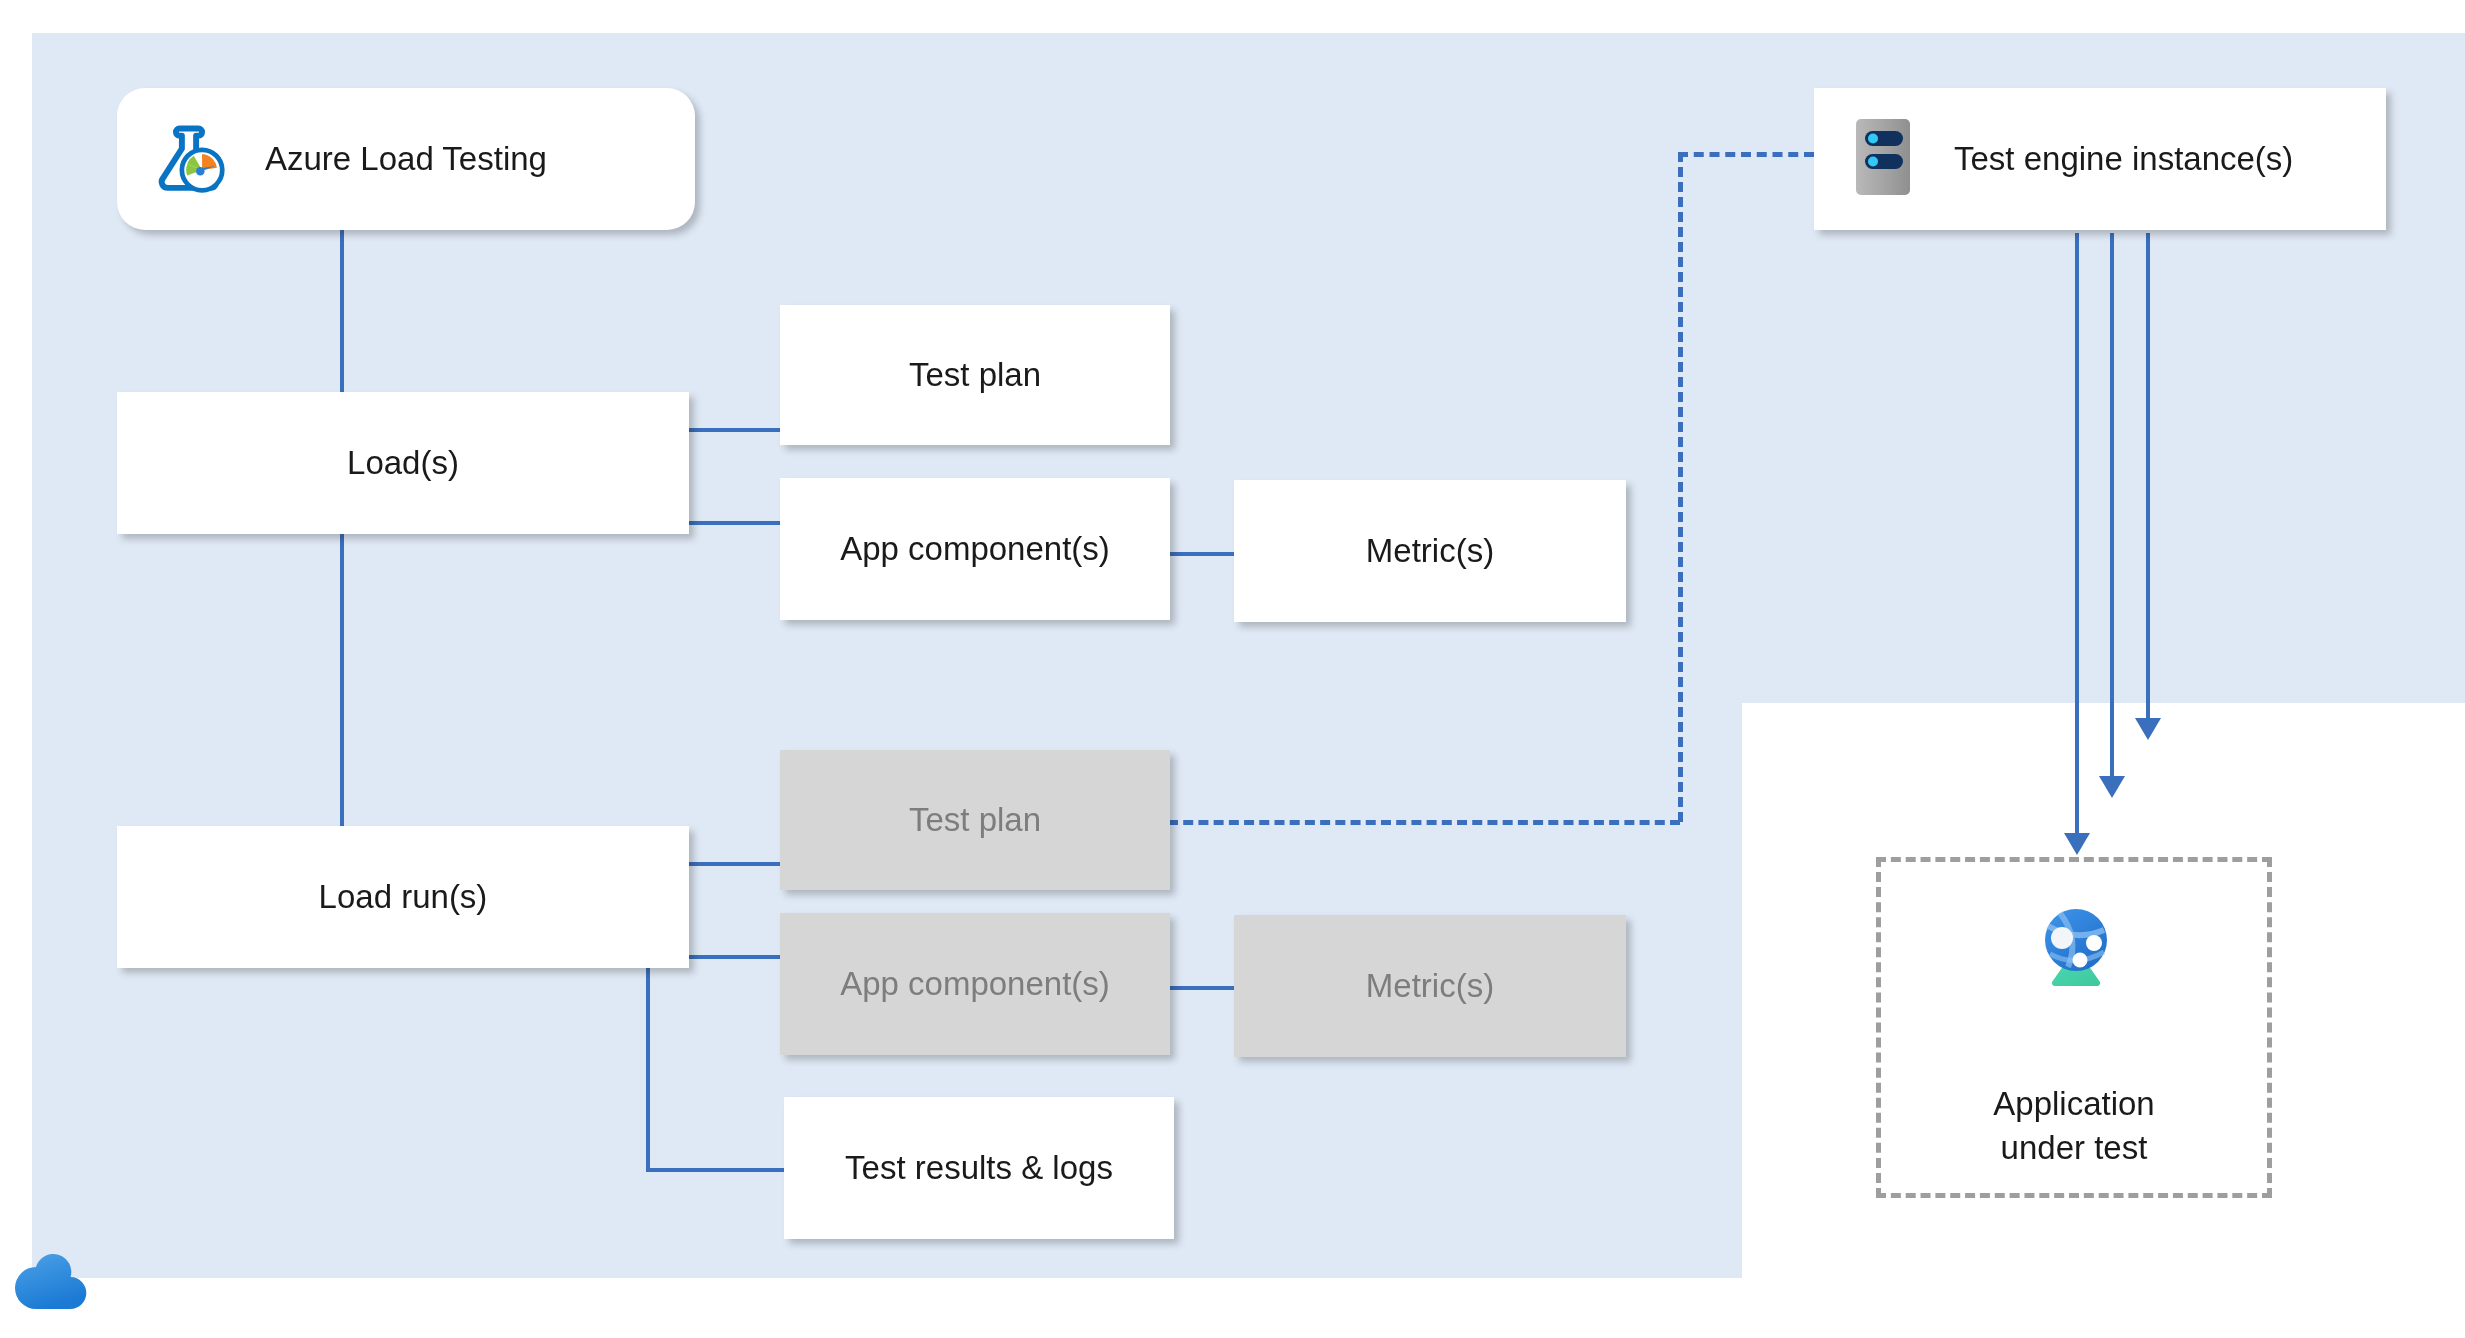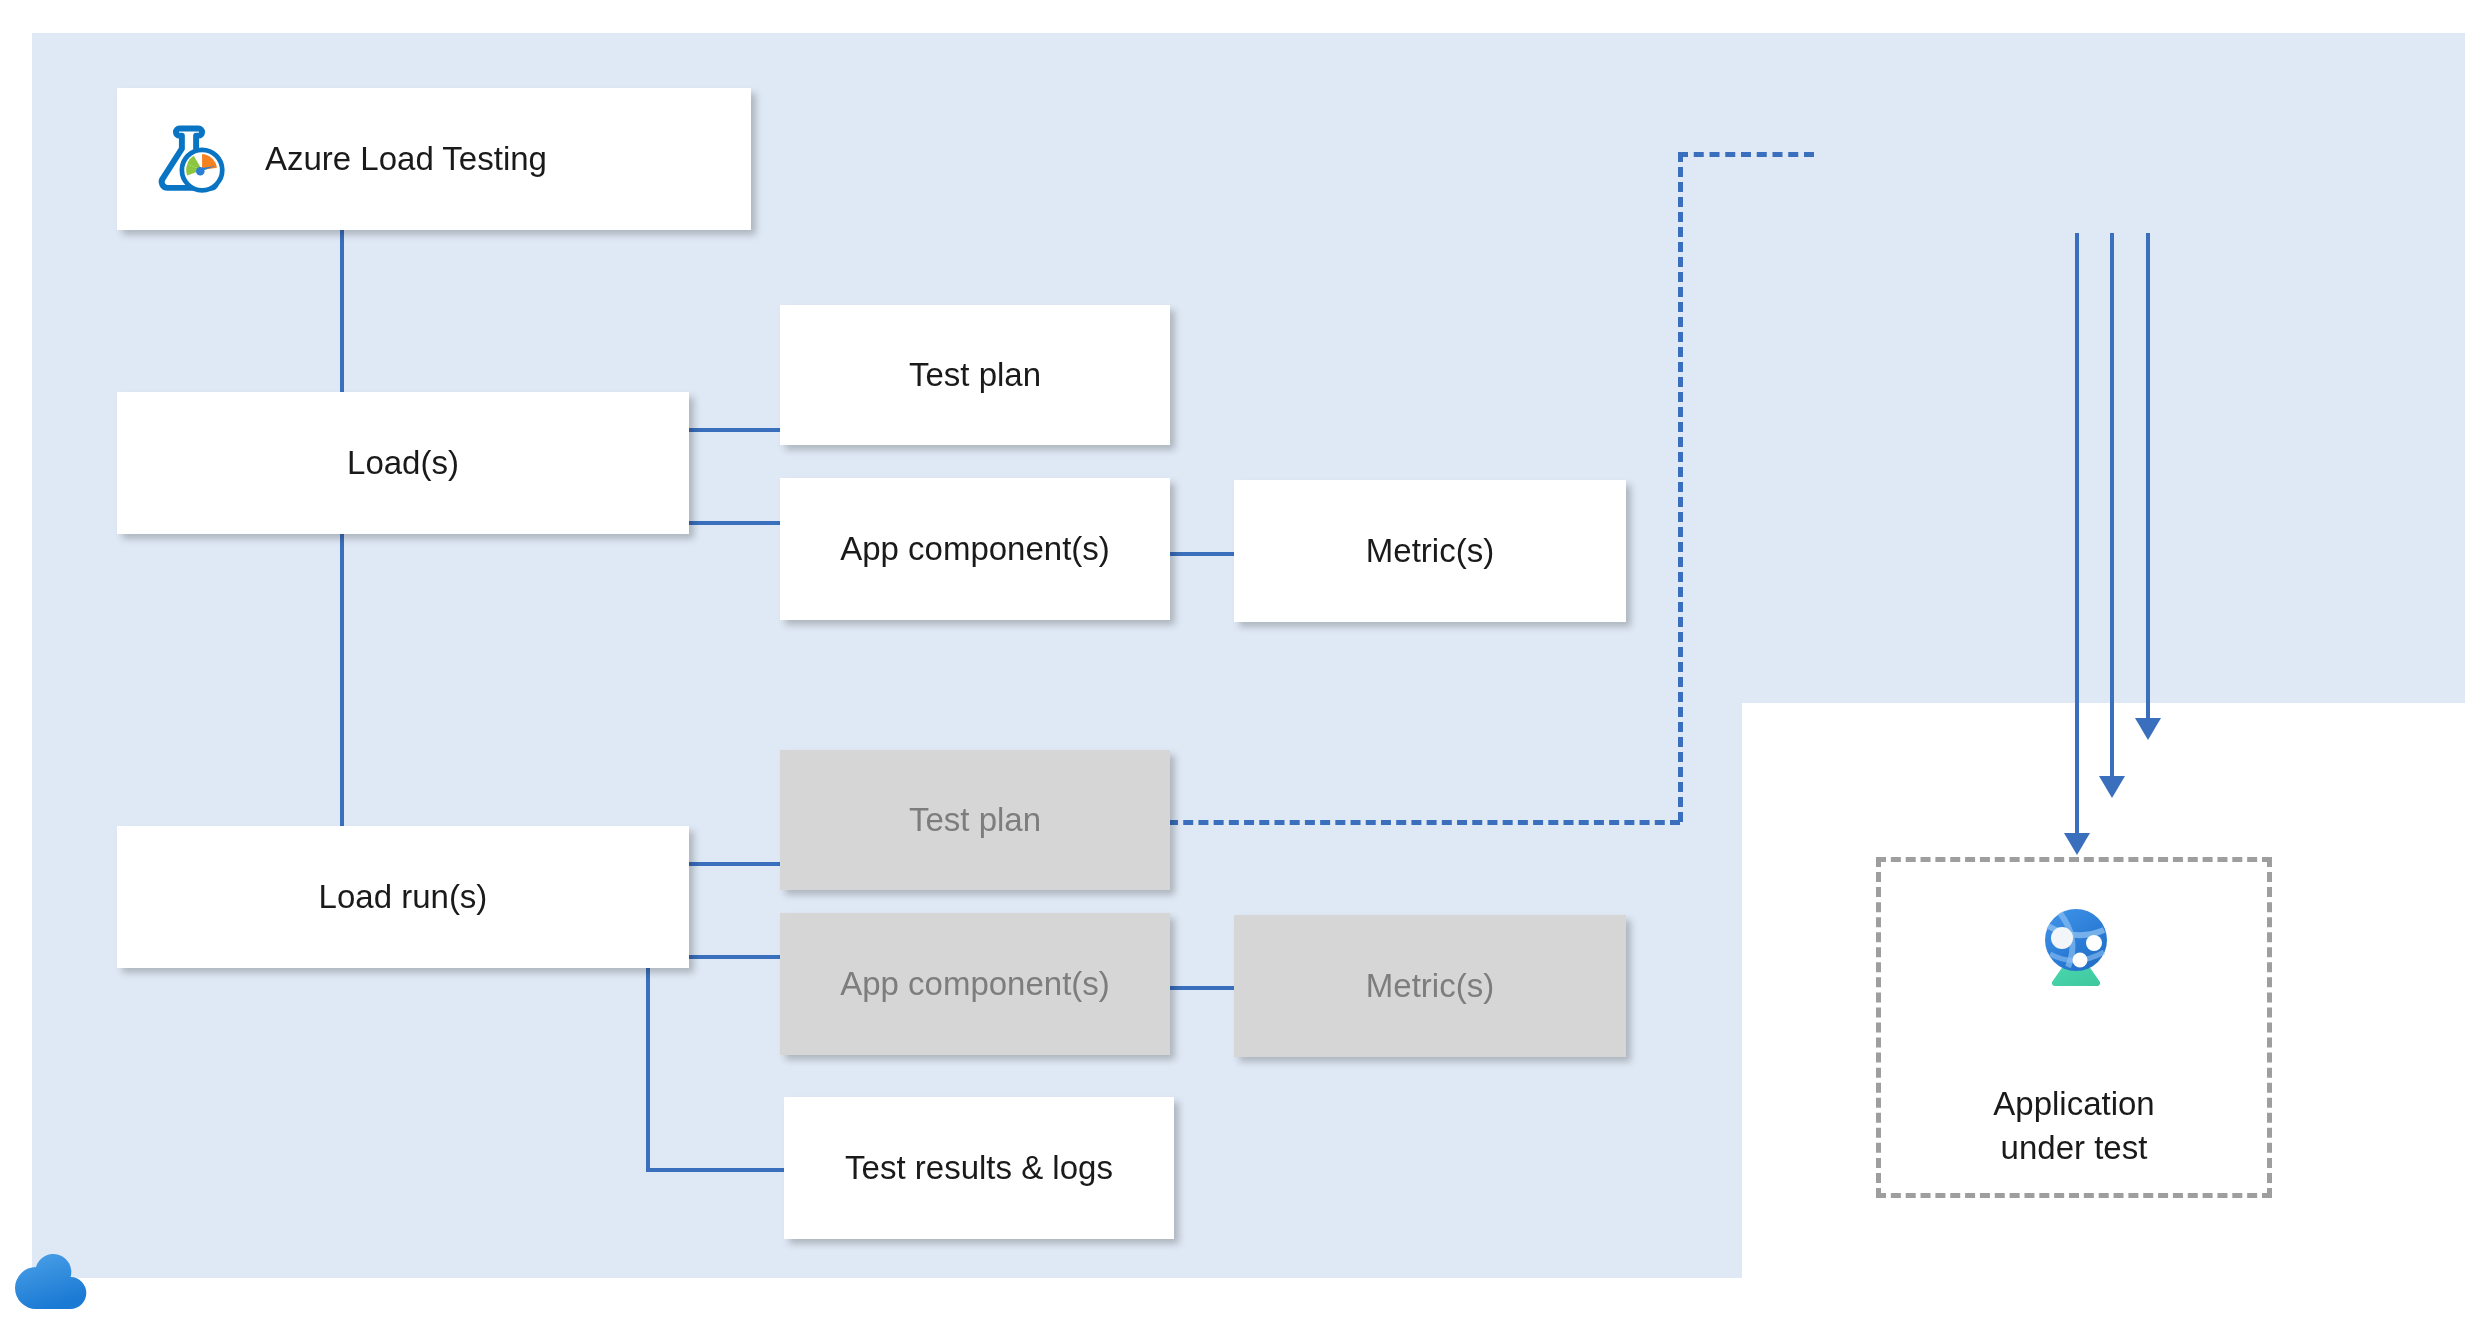"Azure Load Testing" div.node { border-radius: none -> 28px; width: 634px -> 578px }
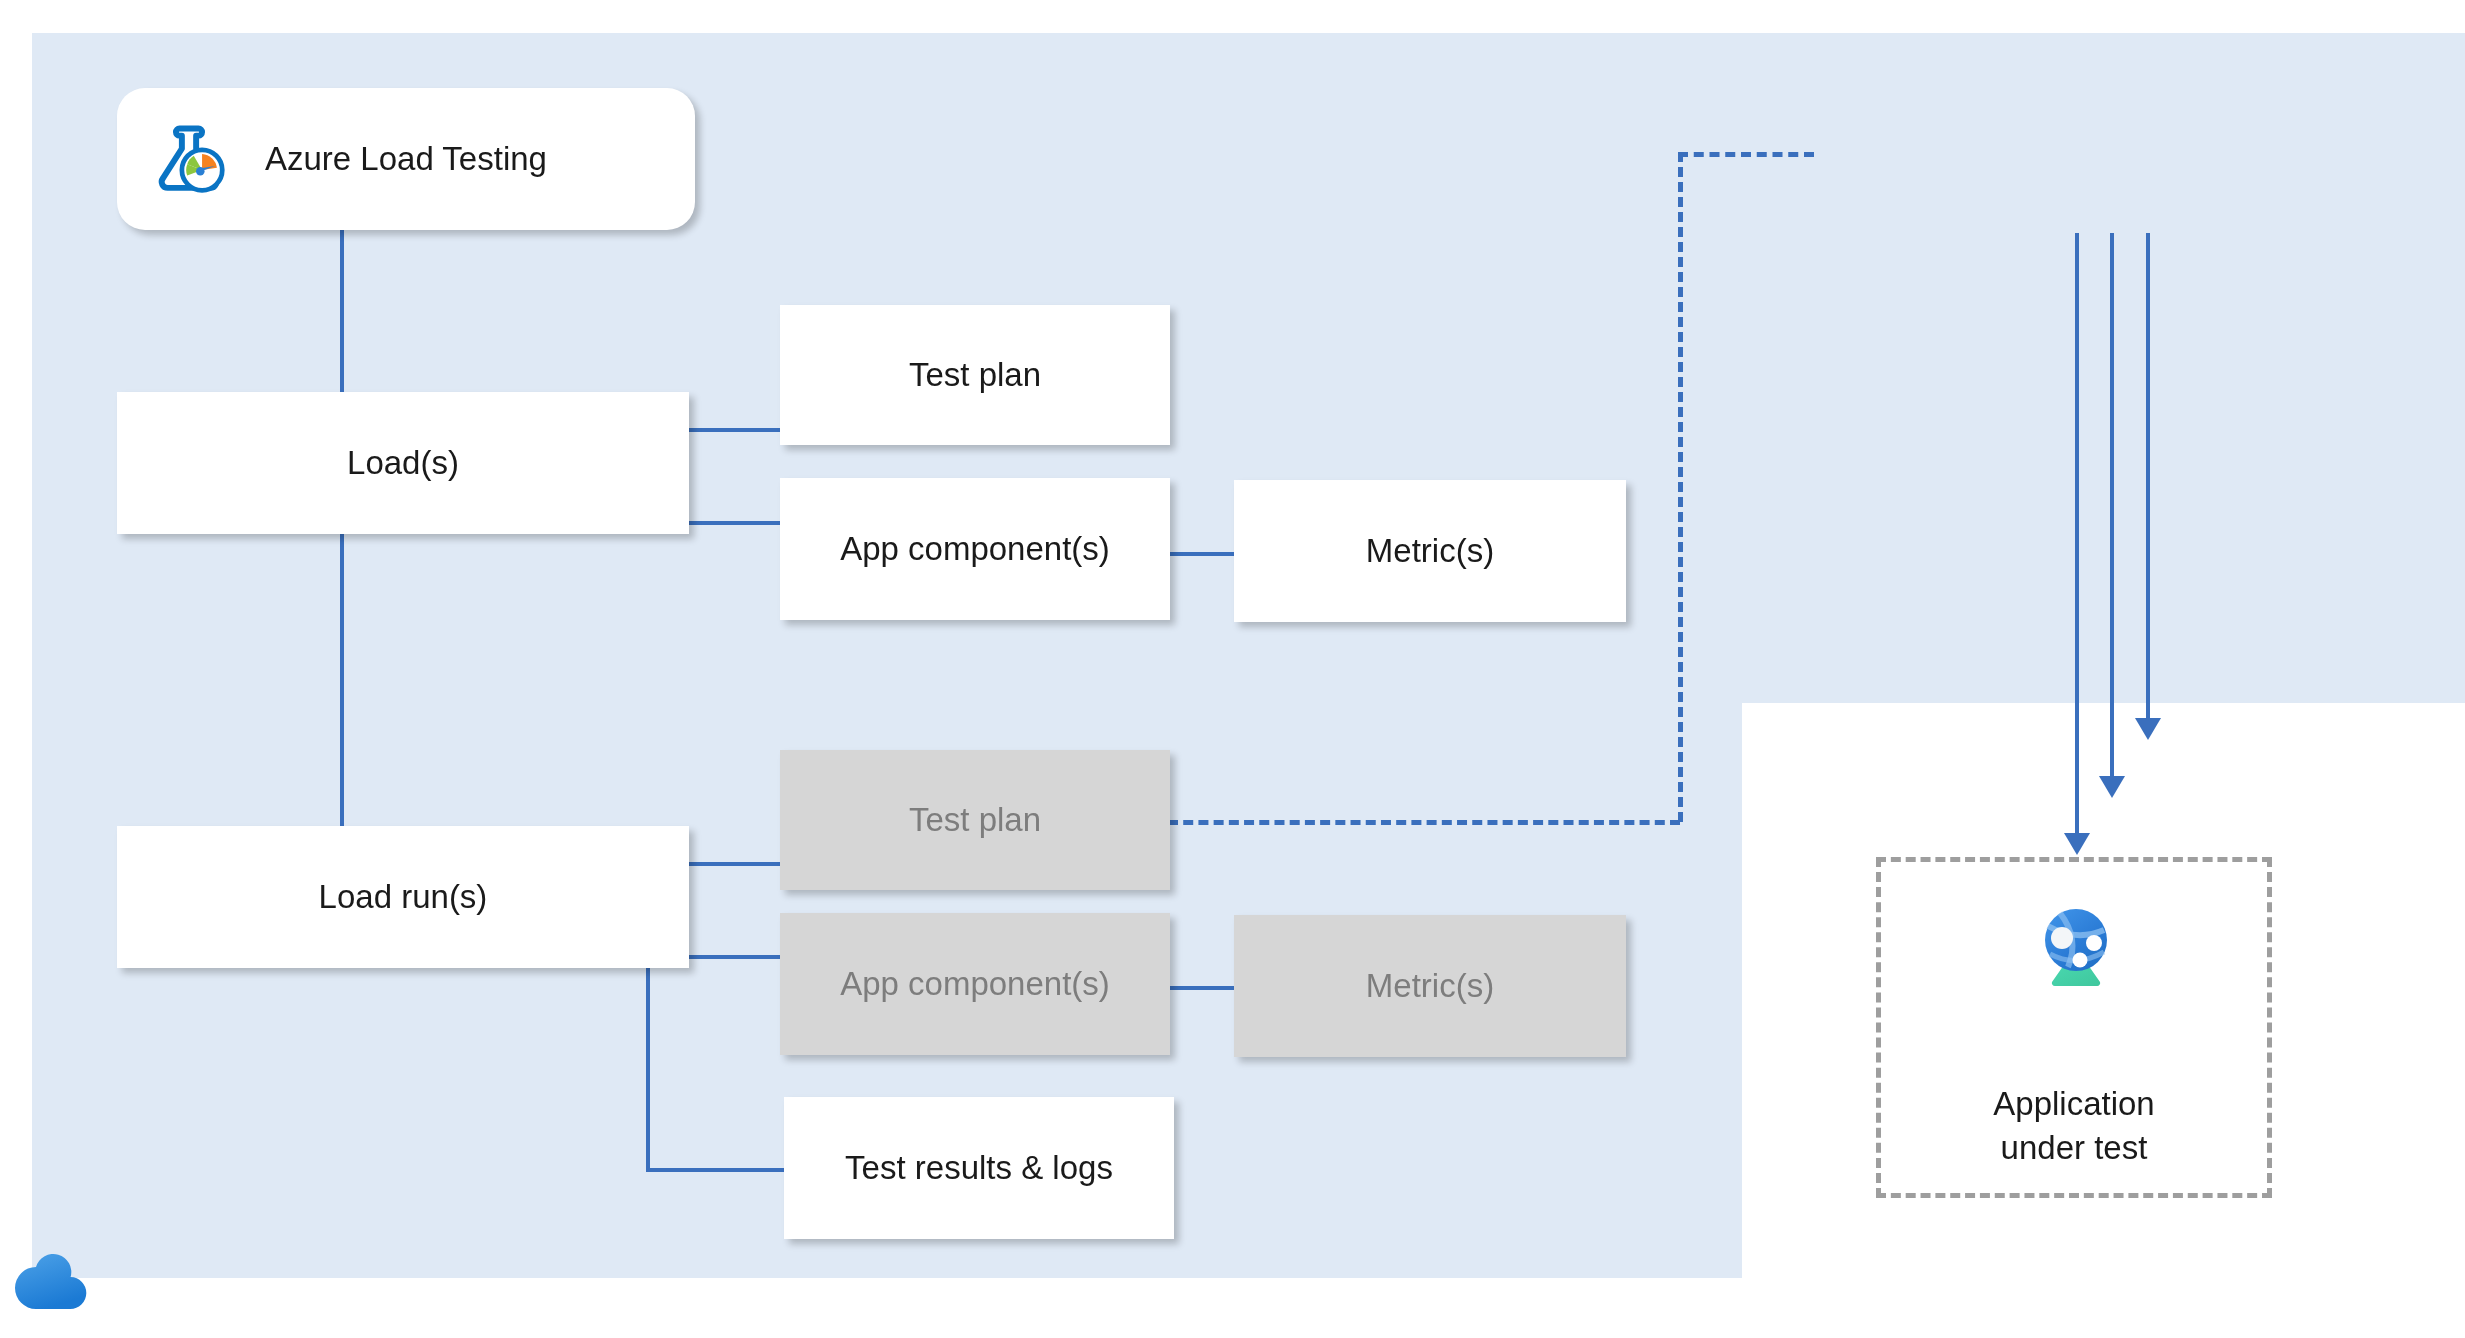"Test engine instance(s)" div.node { html: none -> <div> <span> <svg> <defs> <linearGradient> <stop></stop> <stop></stop> <stop></stop> </linearGradient> </defs> <rect></rect> <rect></rect> <circle></circle> <rect></rect> <circle></circle> </svg> </span> <span>Test engine instance(s)</span> </div> }
